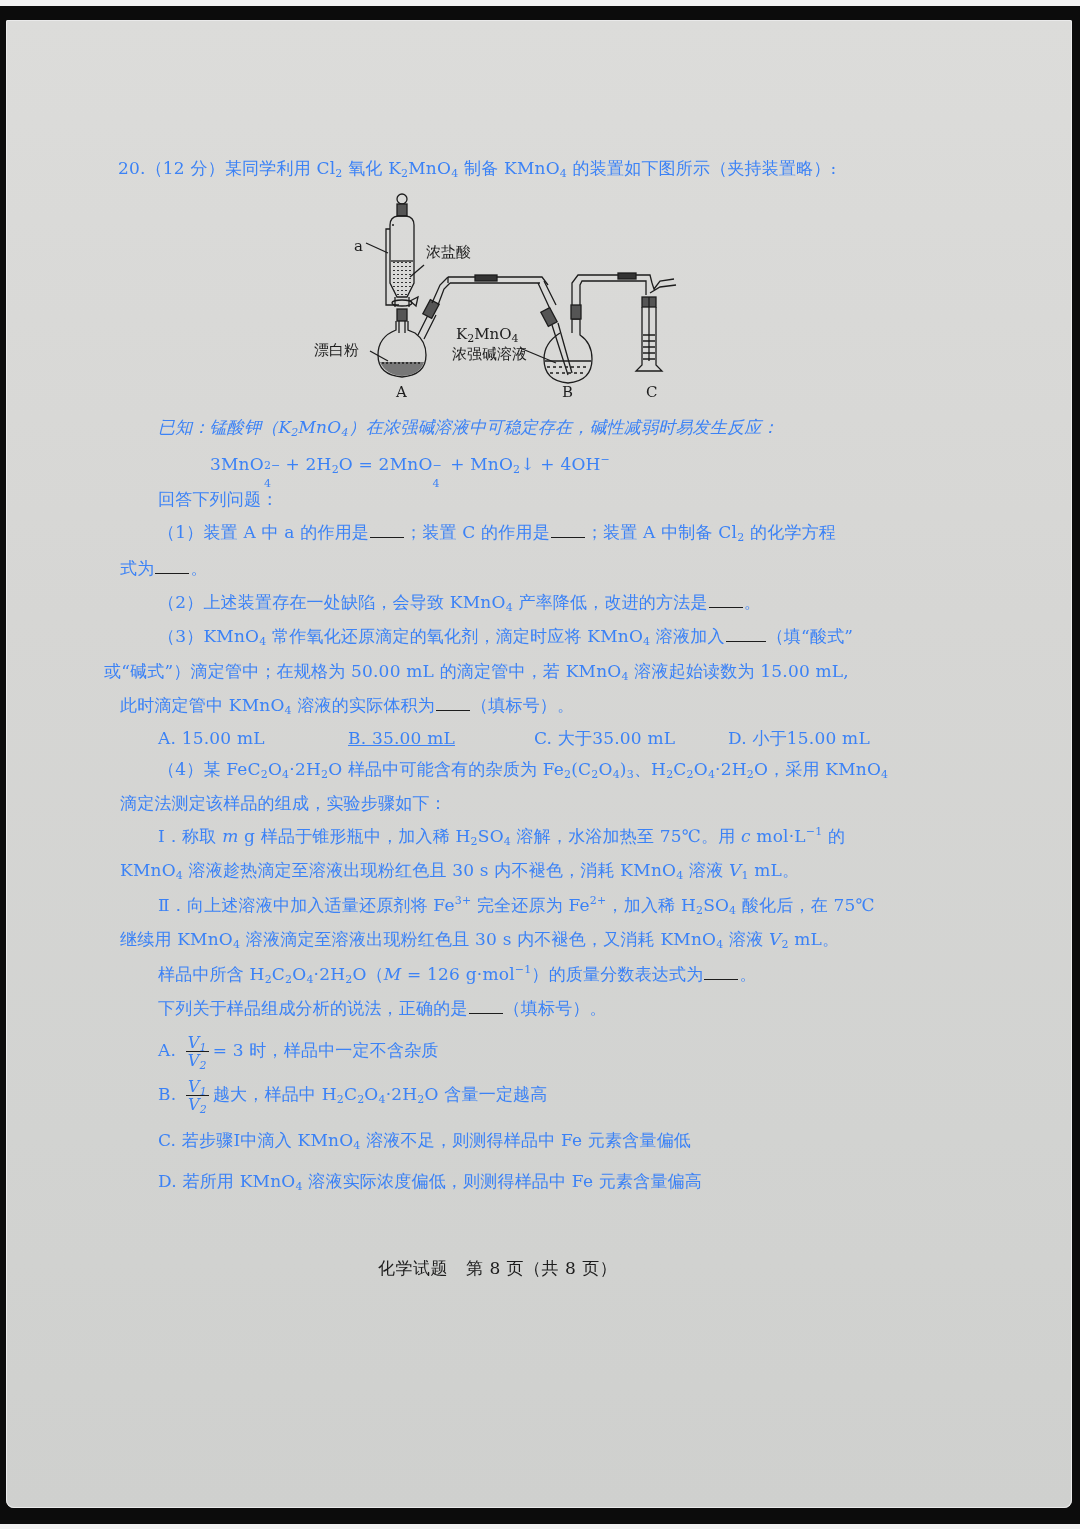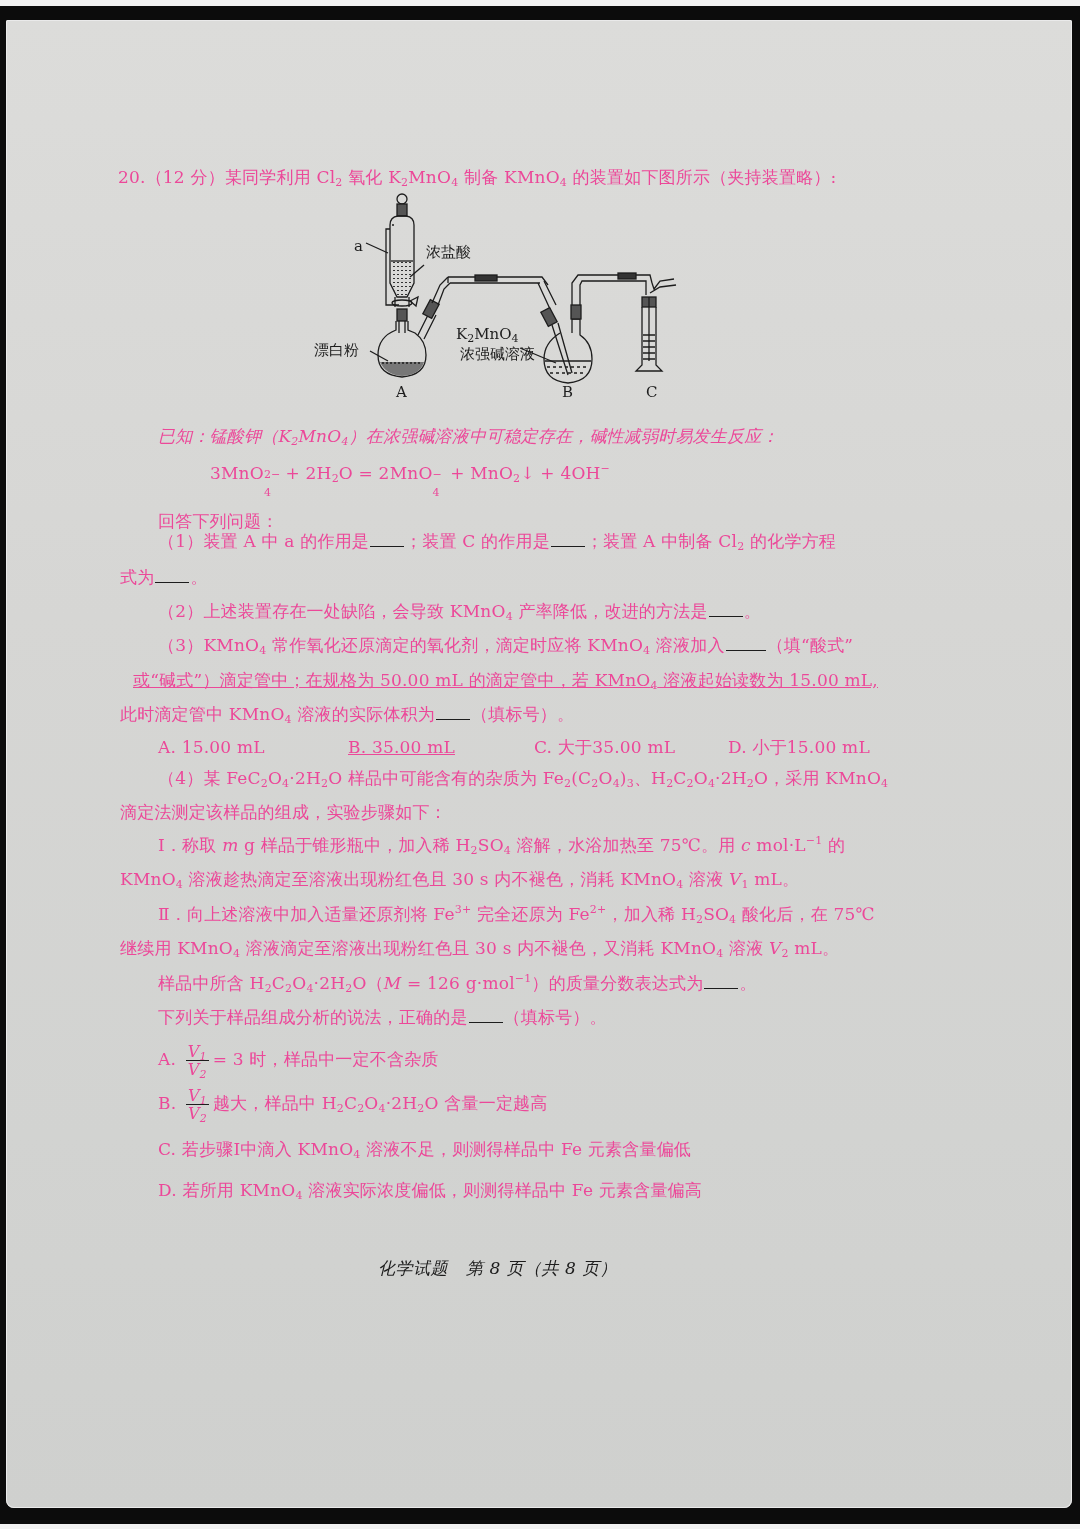"20.（12 分）某同学利用 Cl2 氧化 K2MnO4" .line { color: #ec4899 -> #3b82f6; margin-top: 9px -> none }
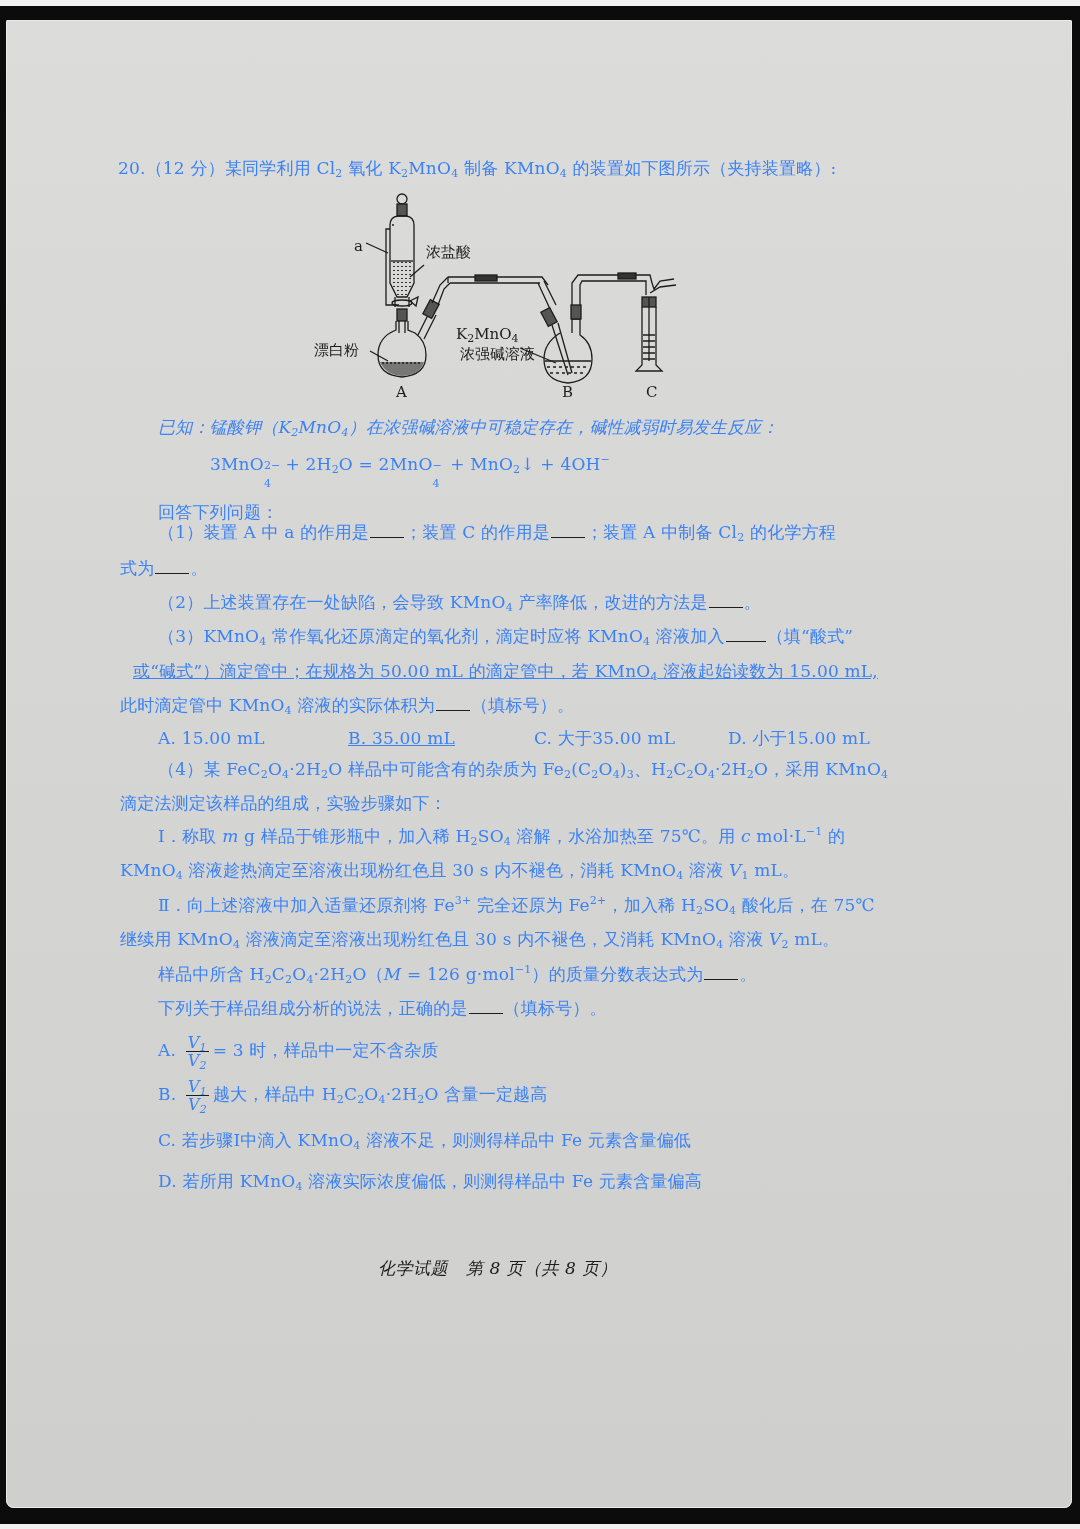"浓强碱溶液" span.diag-label { left: 160px -> 152px }
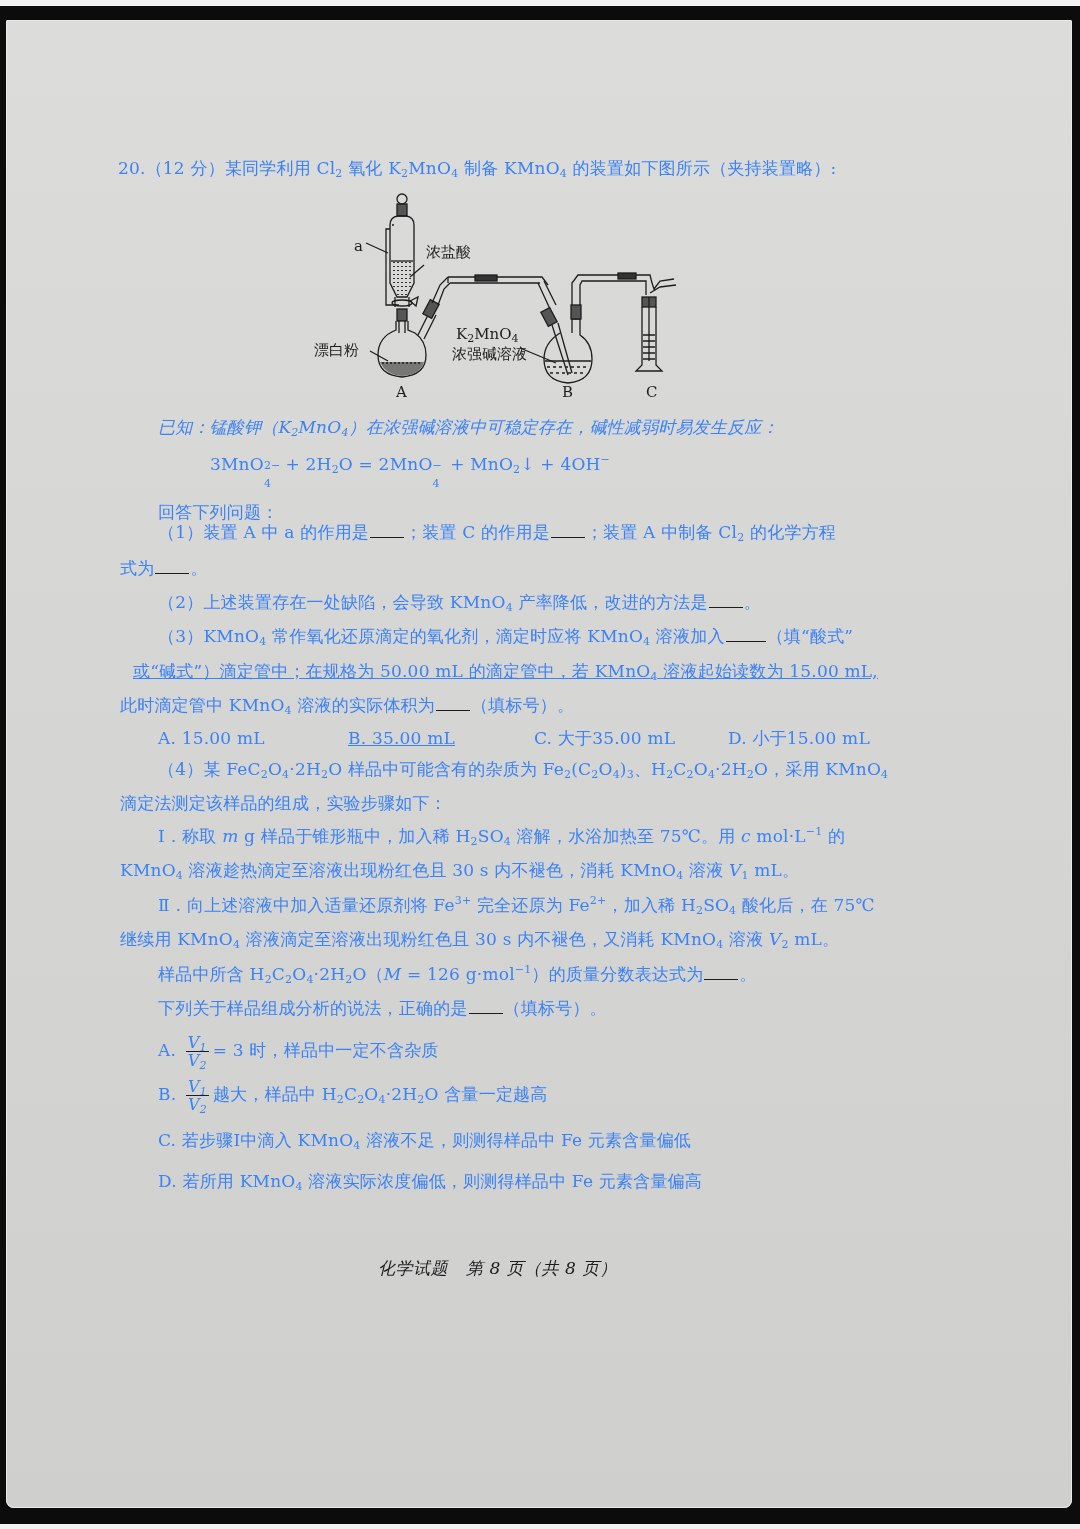"回答下列问题：" div.line { top: 500px -> 487px }
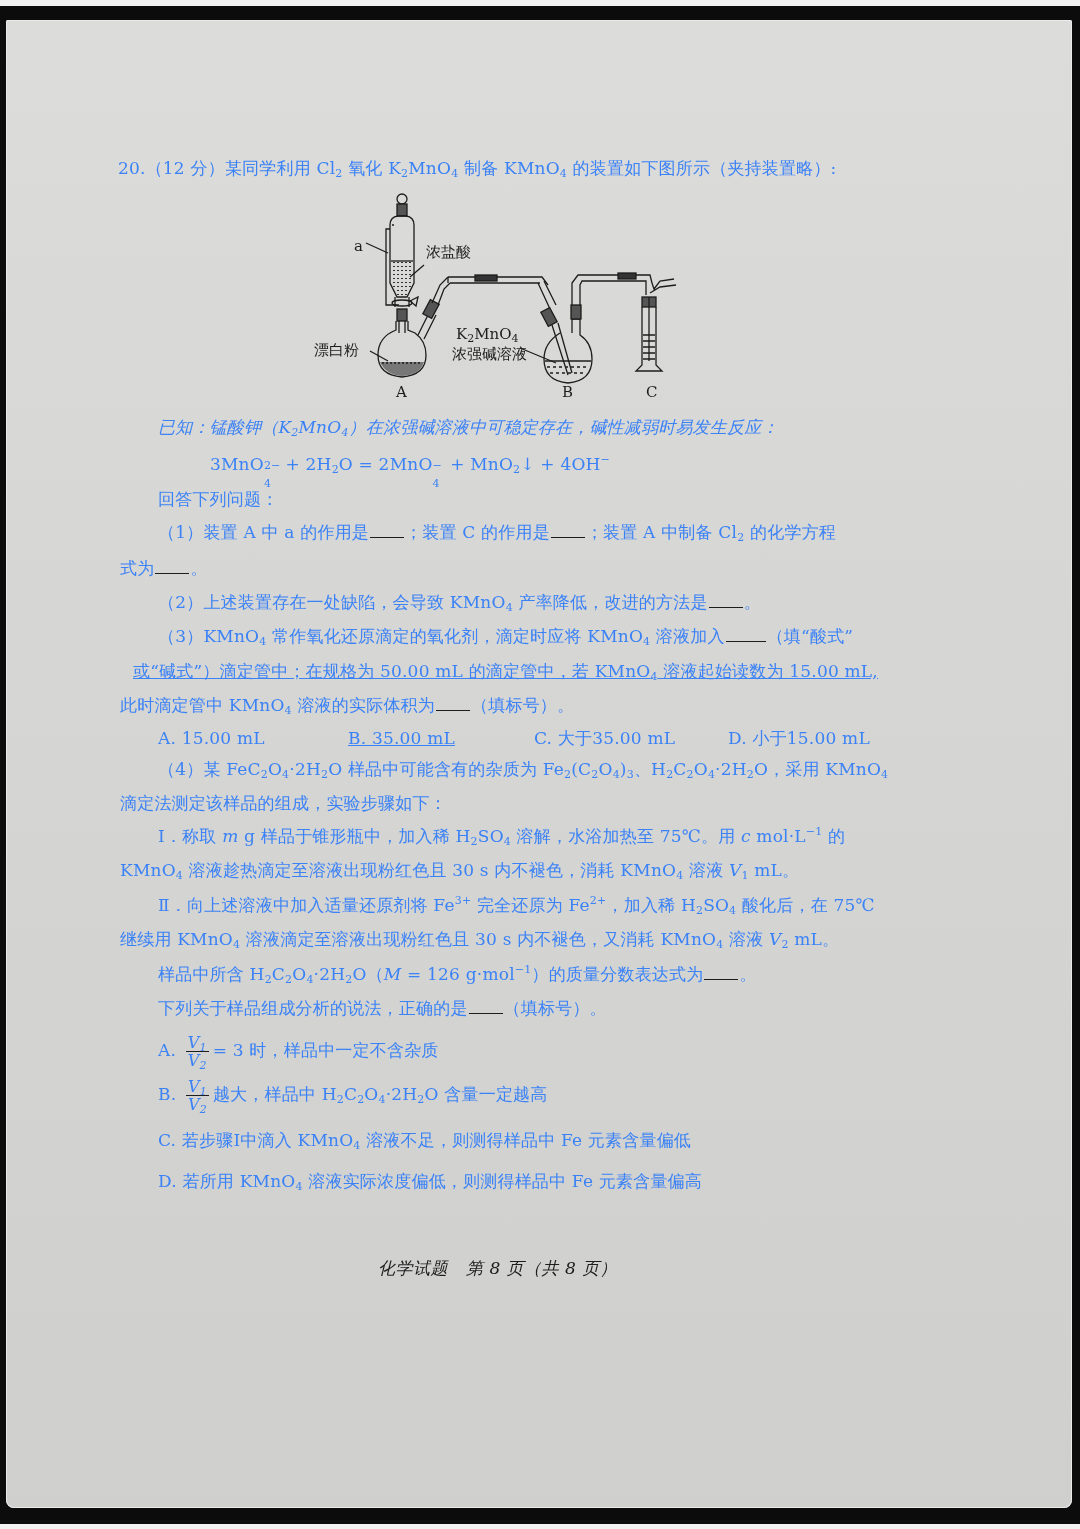"或“碱式”）滴定管中；在规格为 50.00 mL 的滴定管中，若 KMnO4" div.line { left: 133px -> 104px; text-decoration: underline -> none }
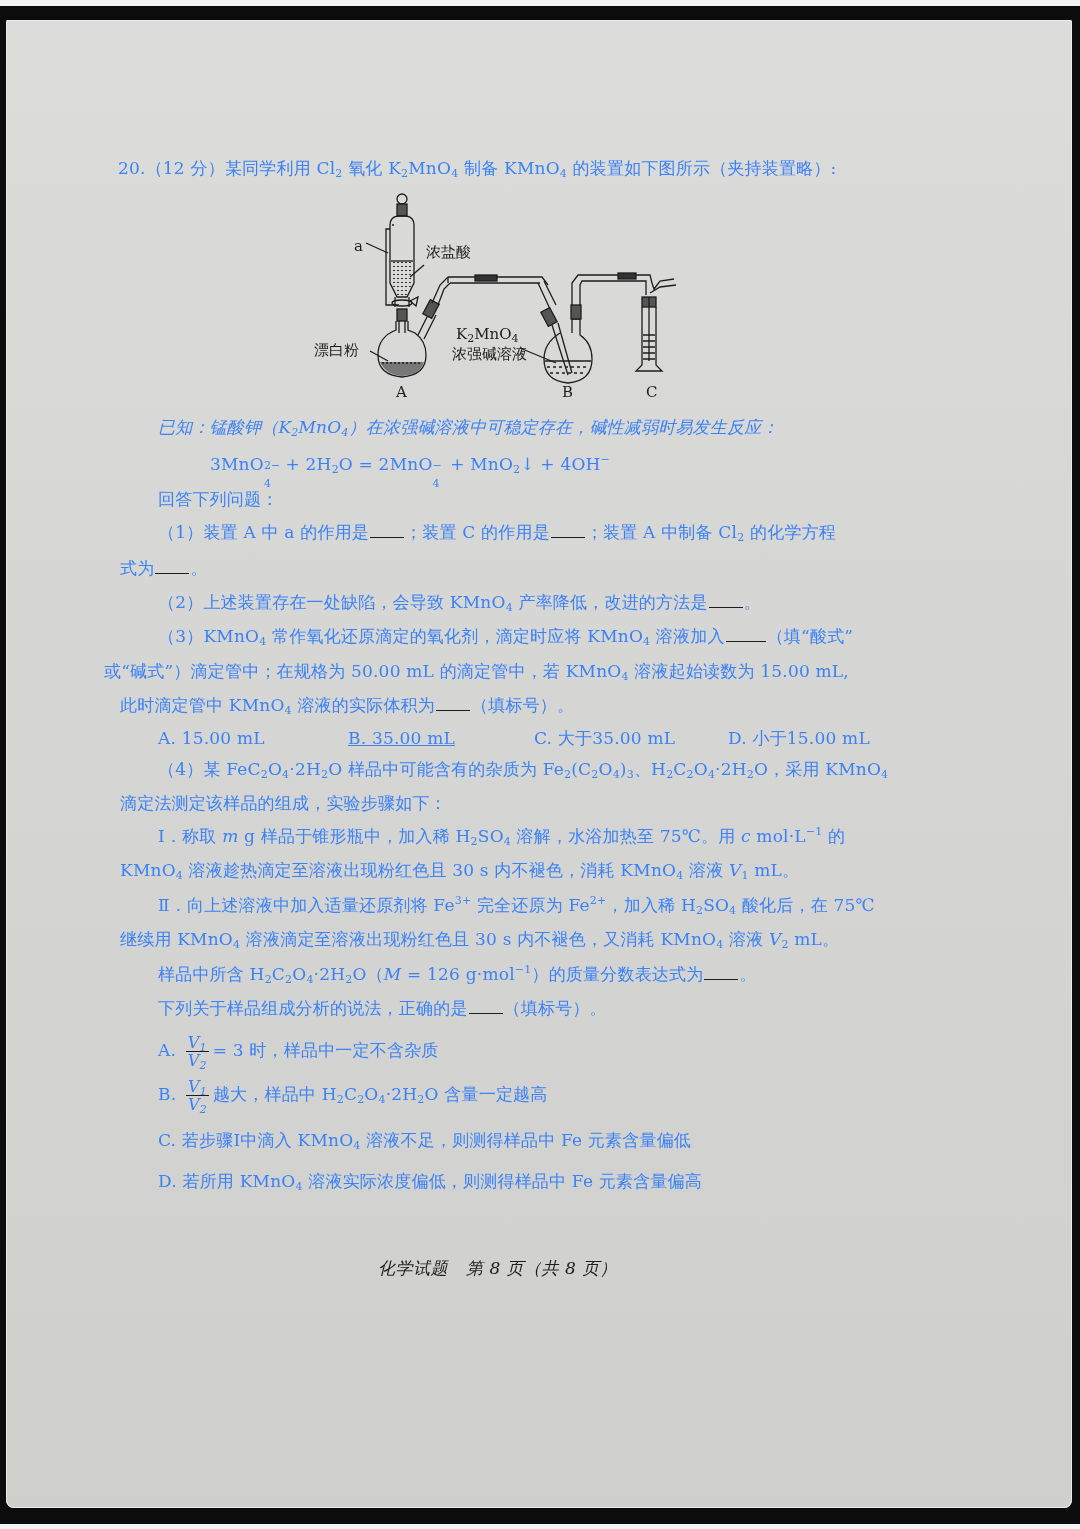"化学试题 第 8 页（共 8" .footer { font-style: italic -> none }
